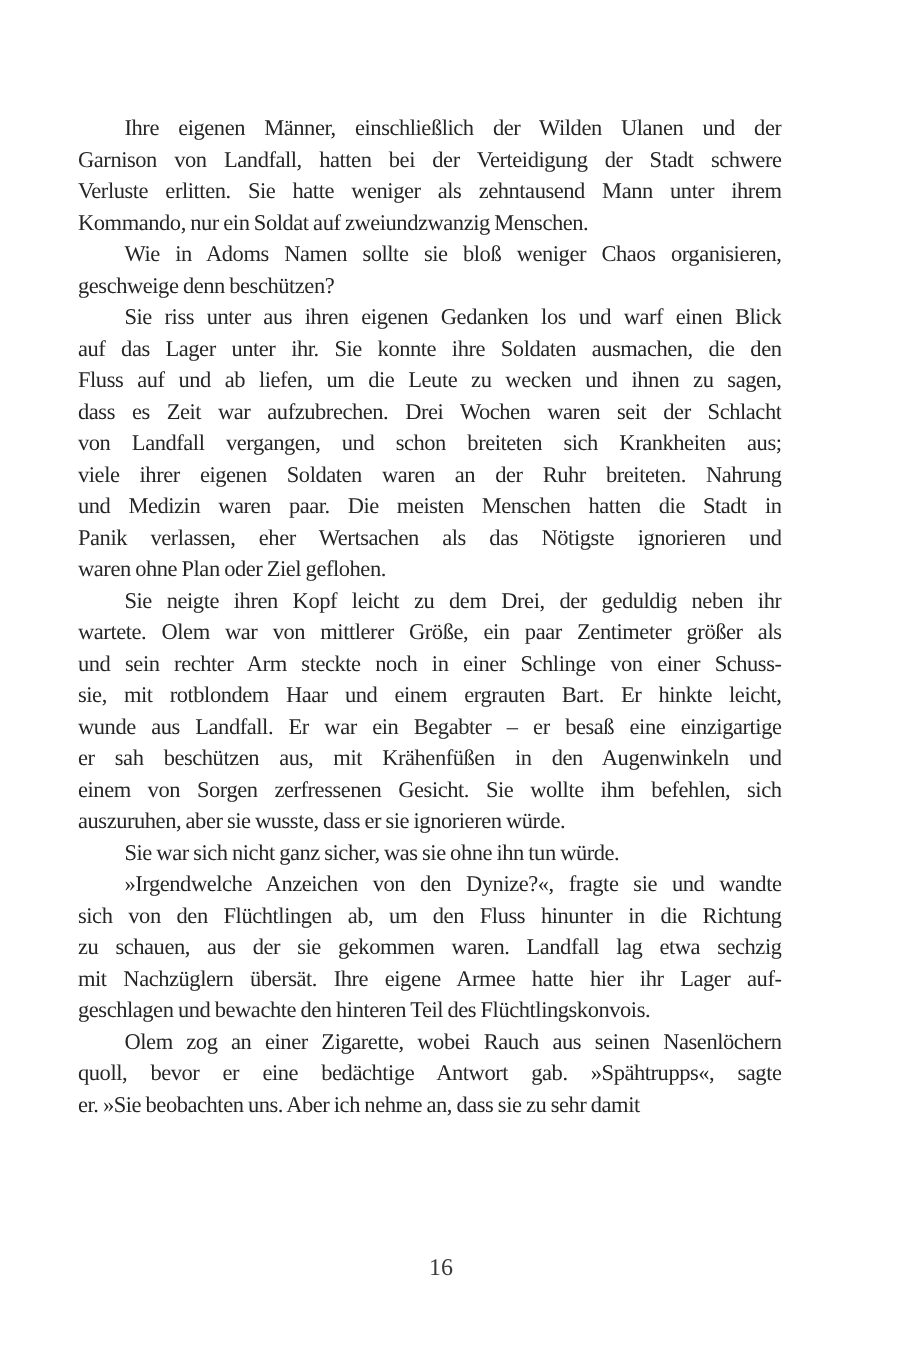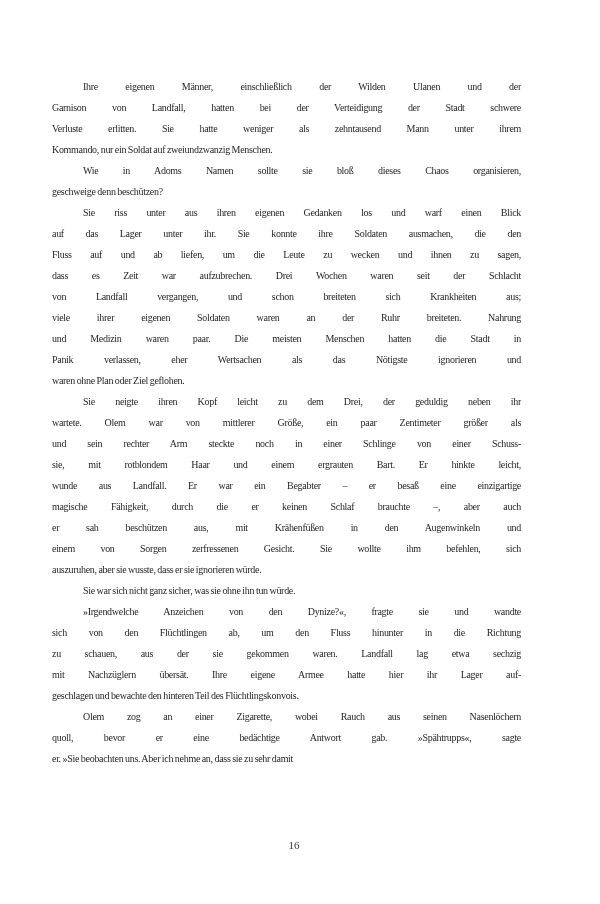"Ihre eigenen Männer, einschließlich der" .line { font-size: 10px -> 15px }
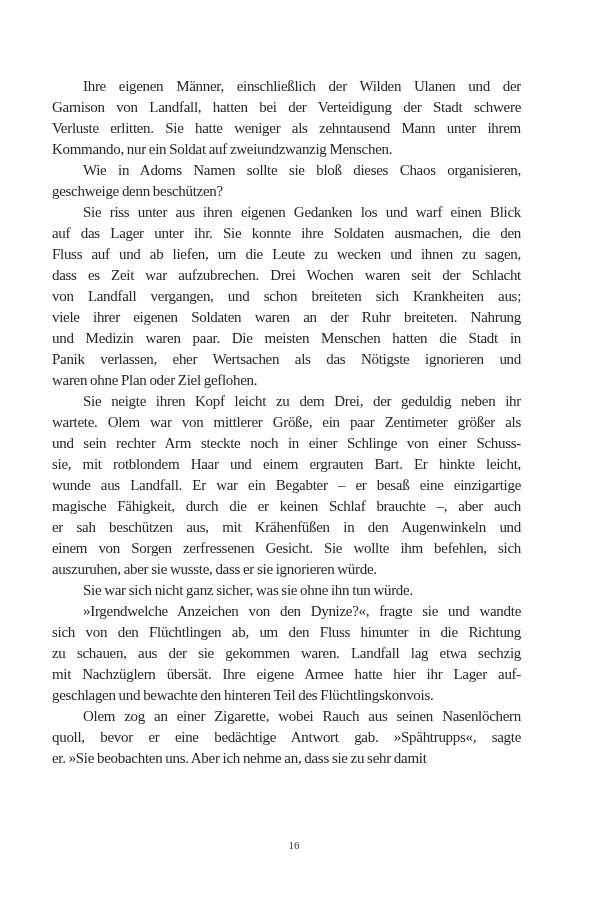"Wie in Adoms Namen sollte" div.line { text: dieses -> weniger }
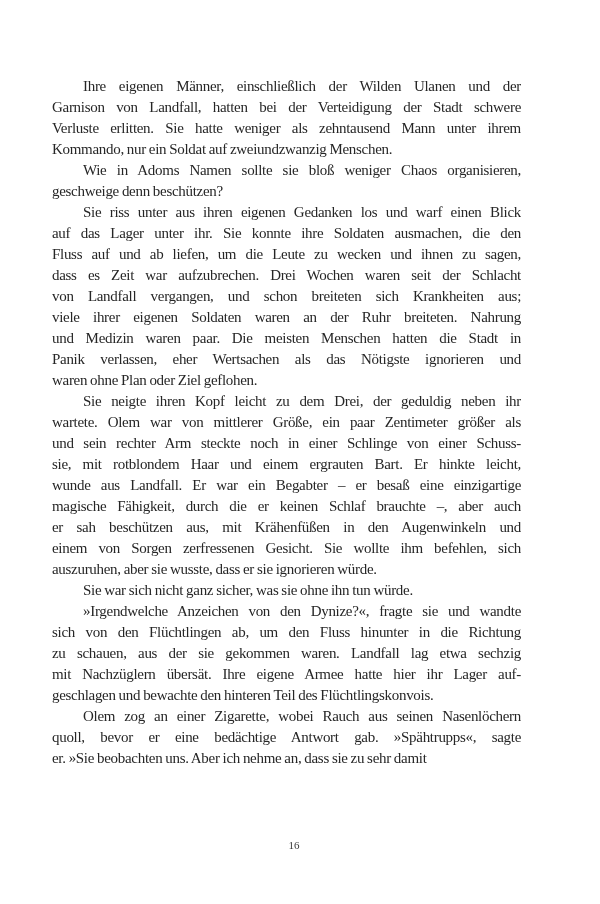"magische Fähigkeit, durch die er" div.line { html: <div>magische Fähigkeit, durch die er keinen Schlaf brauchte –, aber auch</div> -> none }
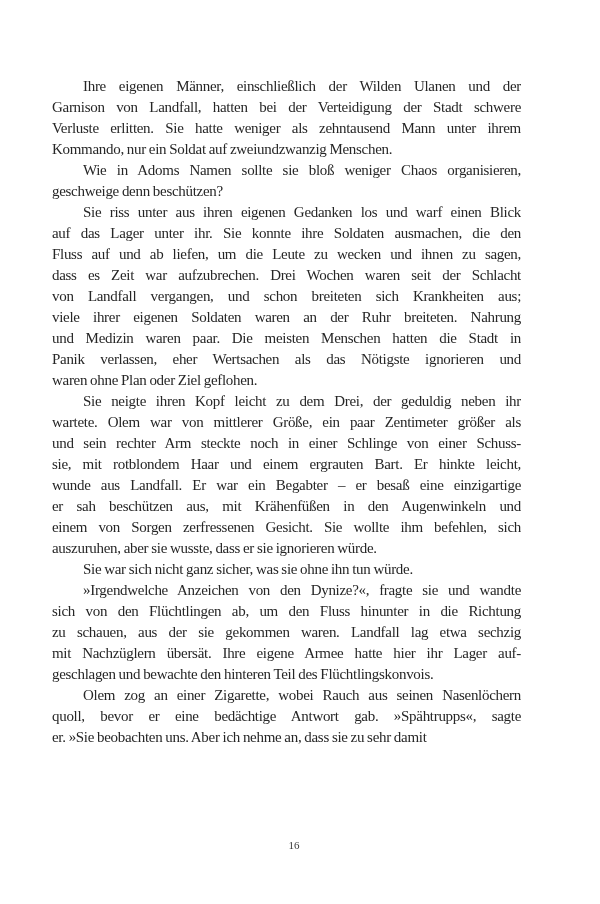"16" .folio { font-size: 11px -> 16px }
